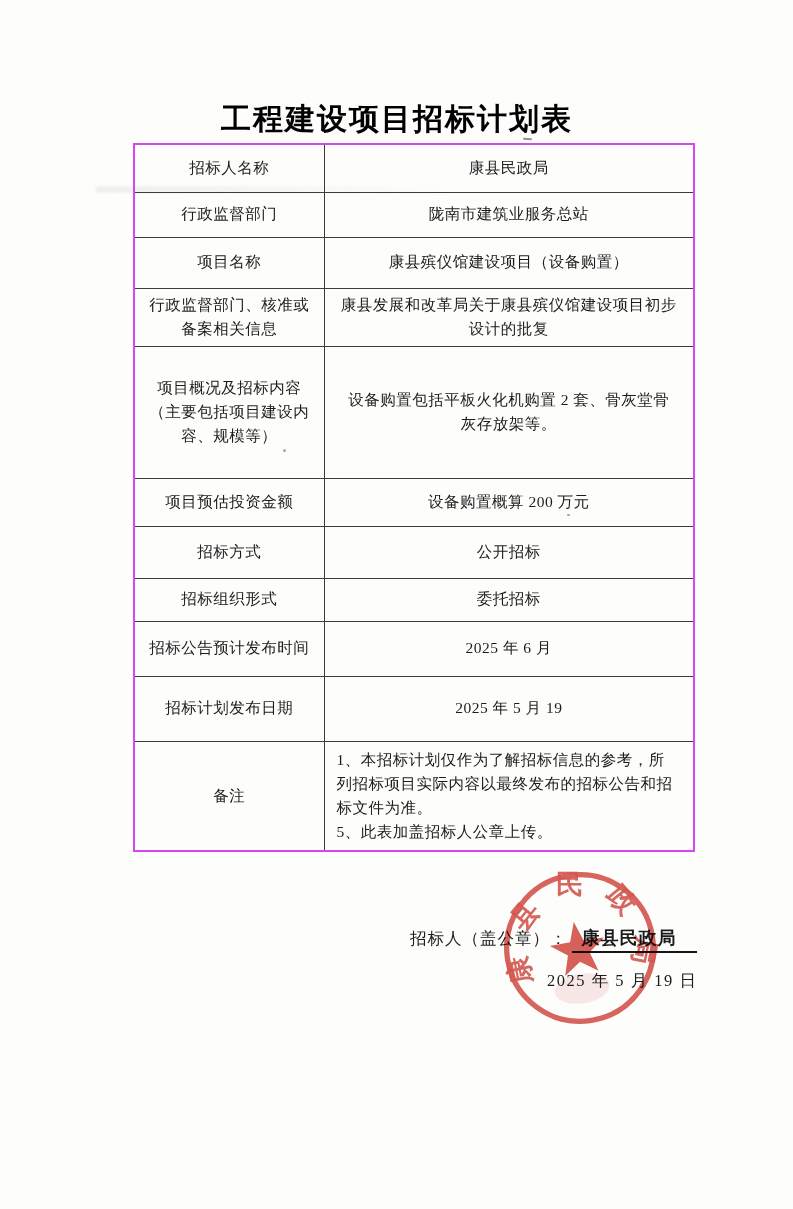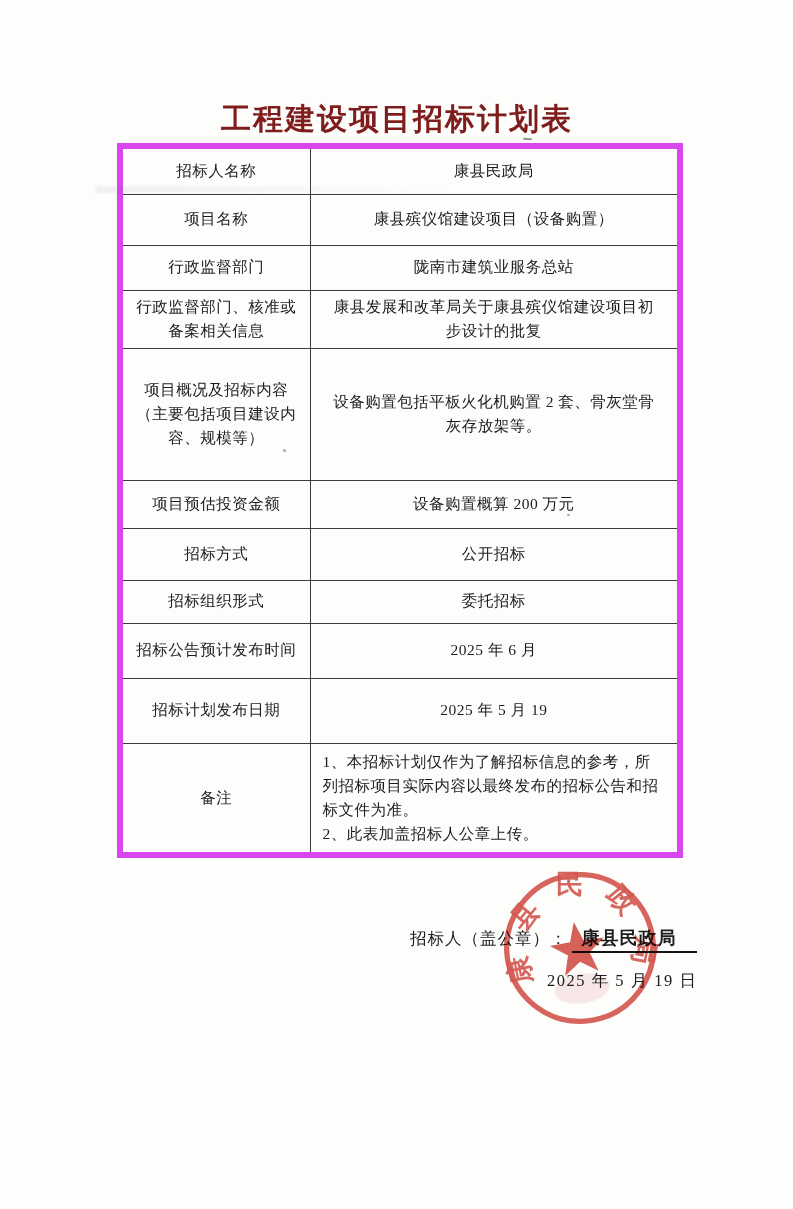"工程建设项目招标计划表" .doc-title { color: #7f1d1d -> #000000 }
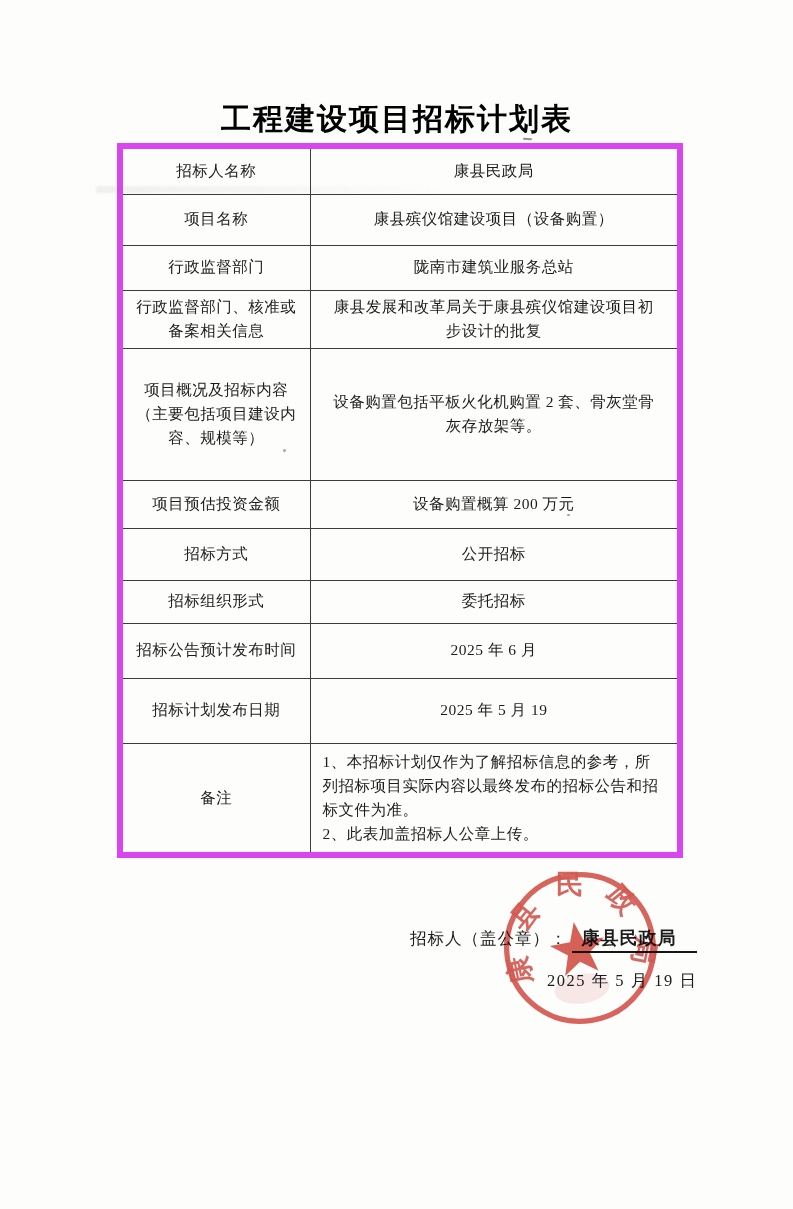"招标人名称" table.bid-table { border: 6px solid #d946ef -> 2px solid #d946ef; left: 117px -> 133px }
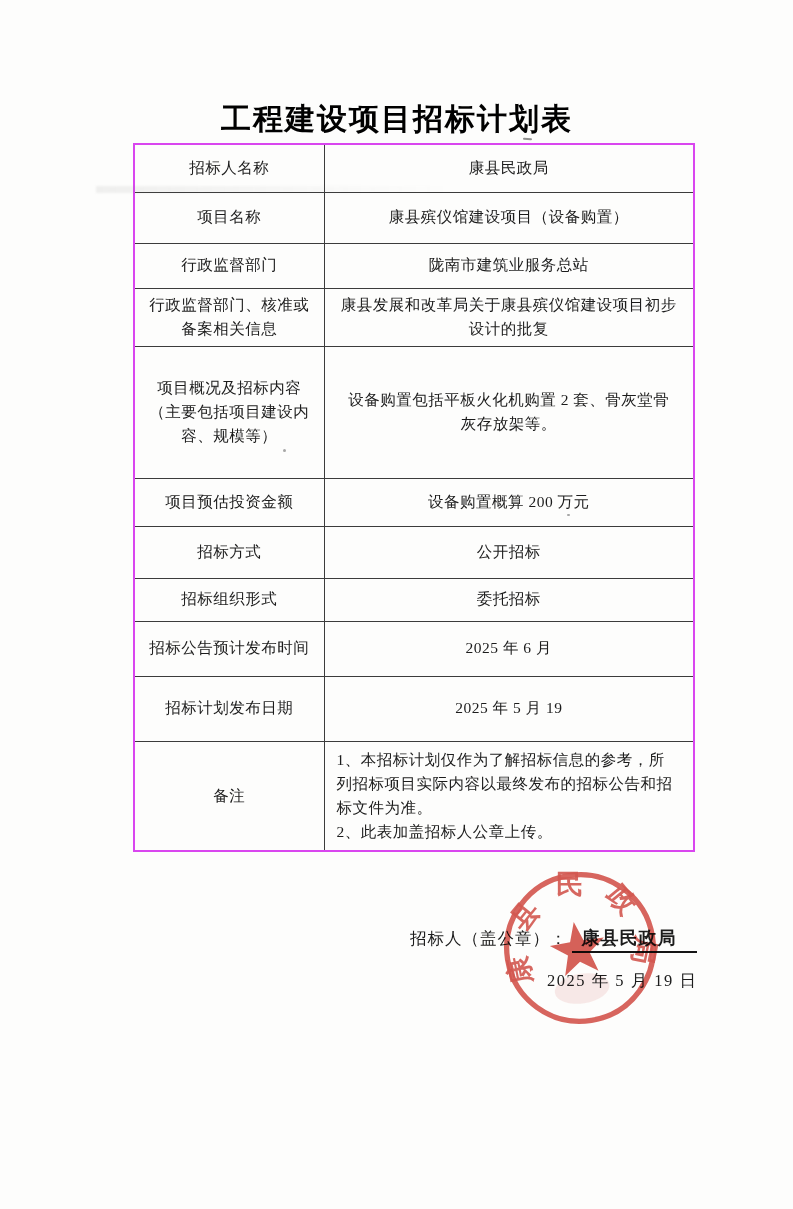"项目名称" tr { order: before "行政监督部门" -> after "行政监督部门" }
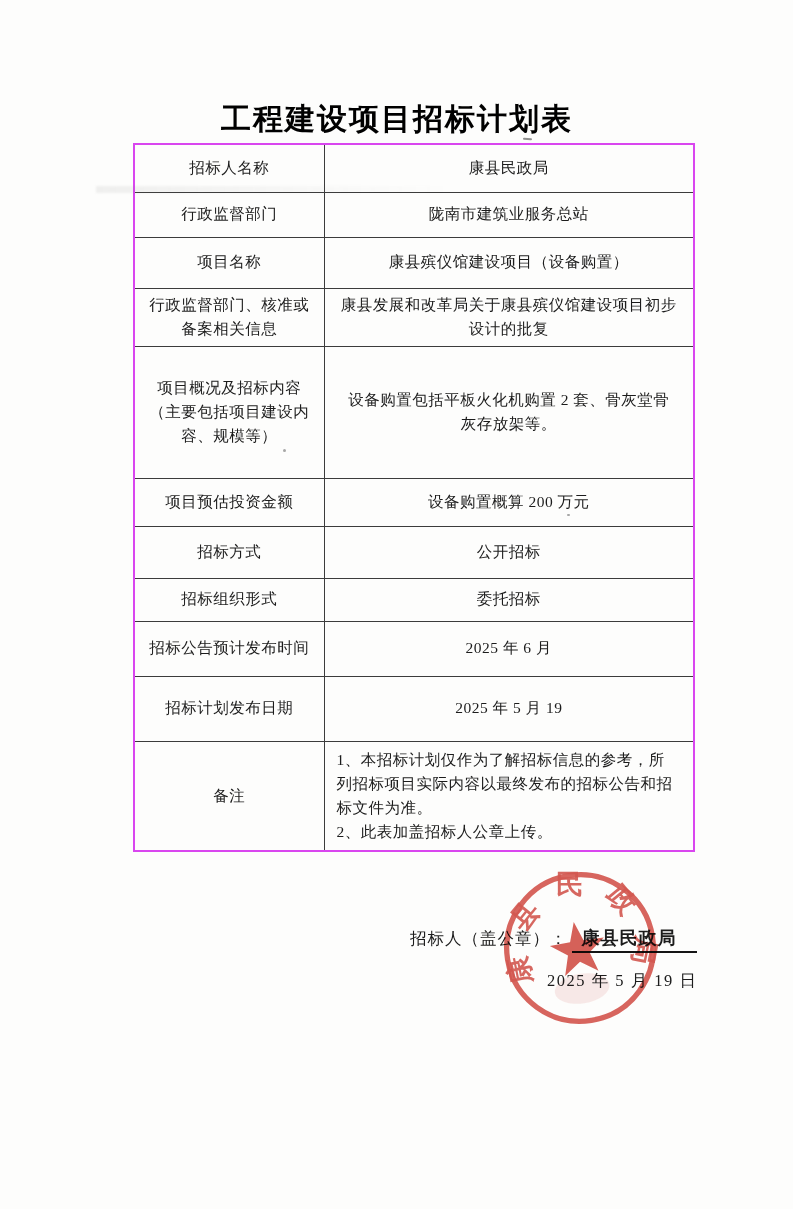"2、此表加盖招标人公章上传。" div { text: 2 -> 5 }
